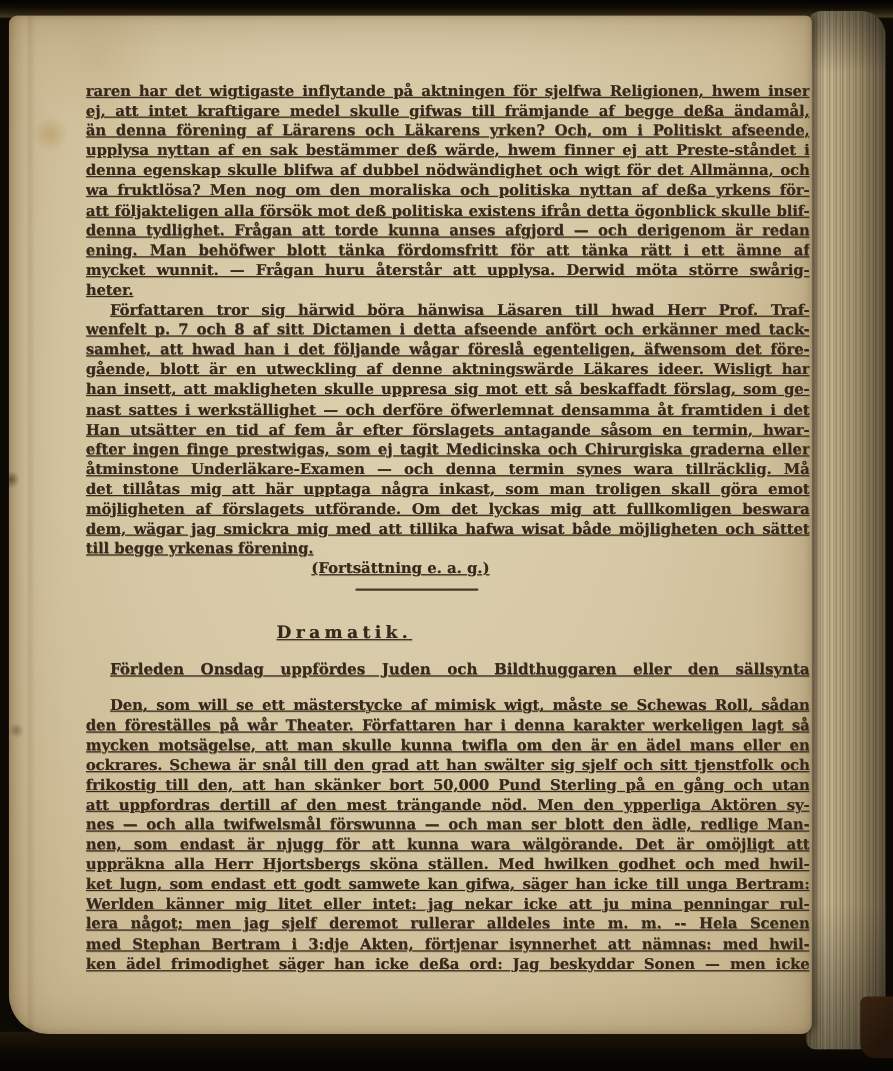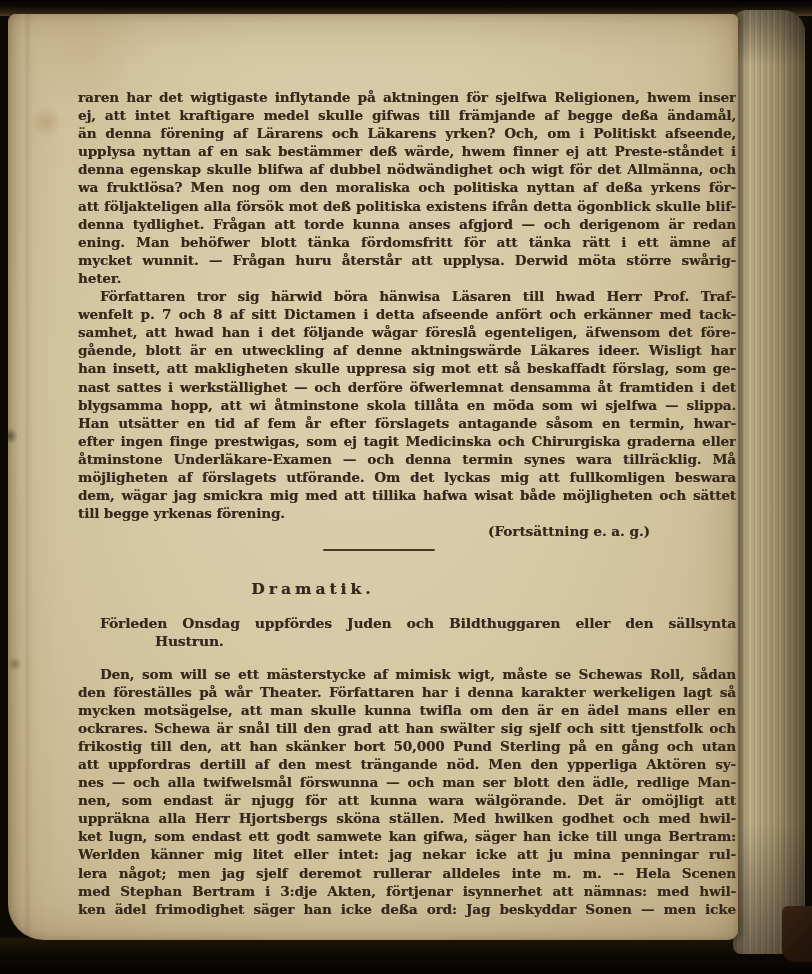"raren har det wigtigaste inflytande" .textblock { text-decoration: none -> underline; top: 74px -> 60px }
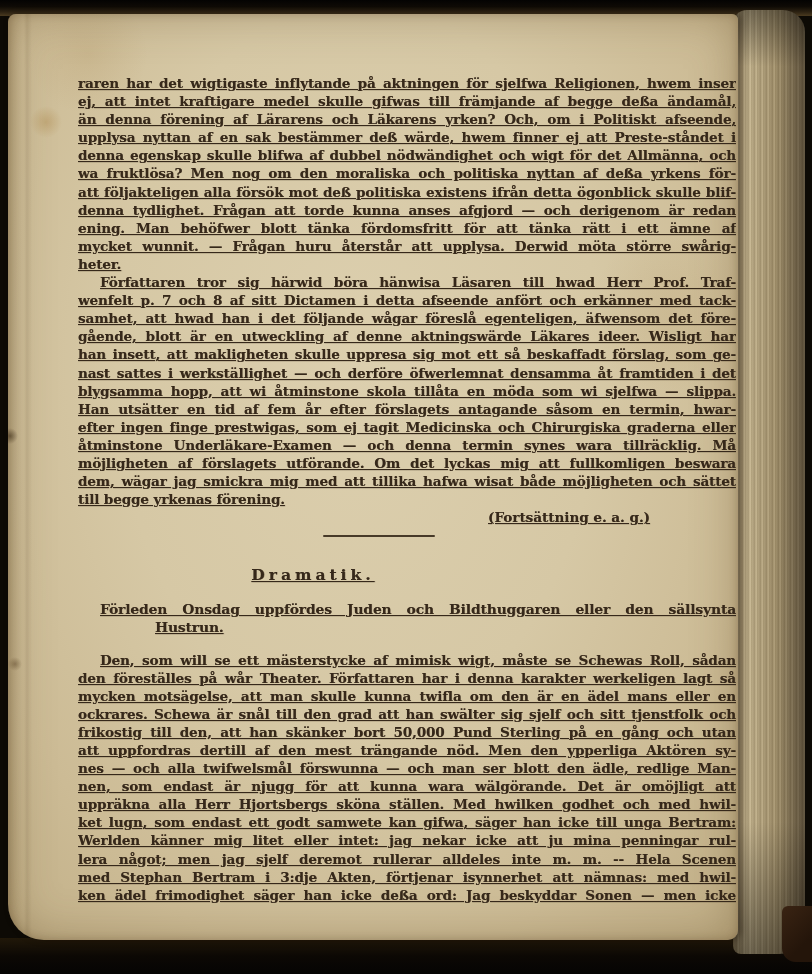"blygsamma hopp, att wi åtminstone" div.tline { html: <div>blygsamma hopp, att wi åtminstone skola tillåta en möda som wi sjelfwa — slippa.</div> -> none }
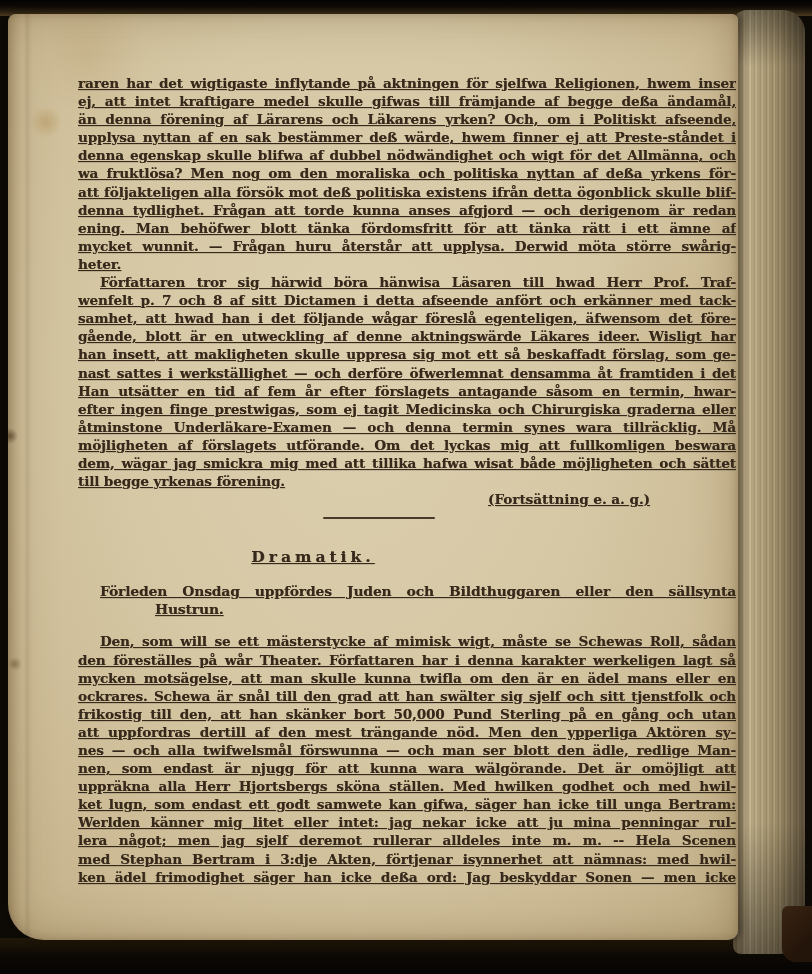"det tillåtas mig att här" div.tline { html: none -> <div>det tillåtas mig att här upptaga några inkast, som man troligen skall göra emot</div> }
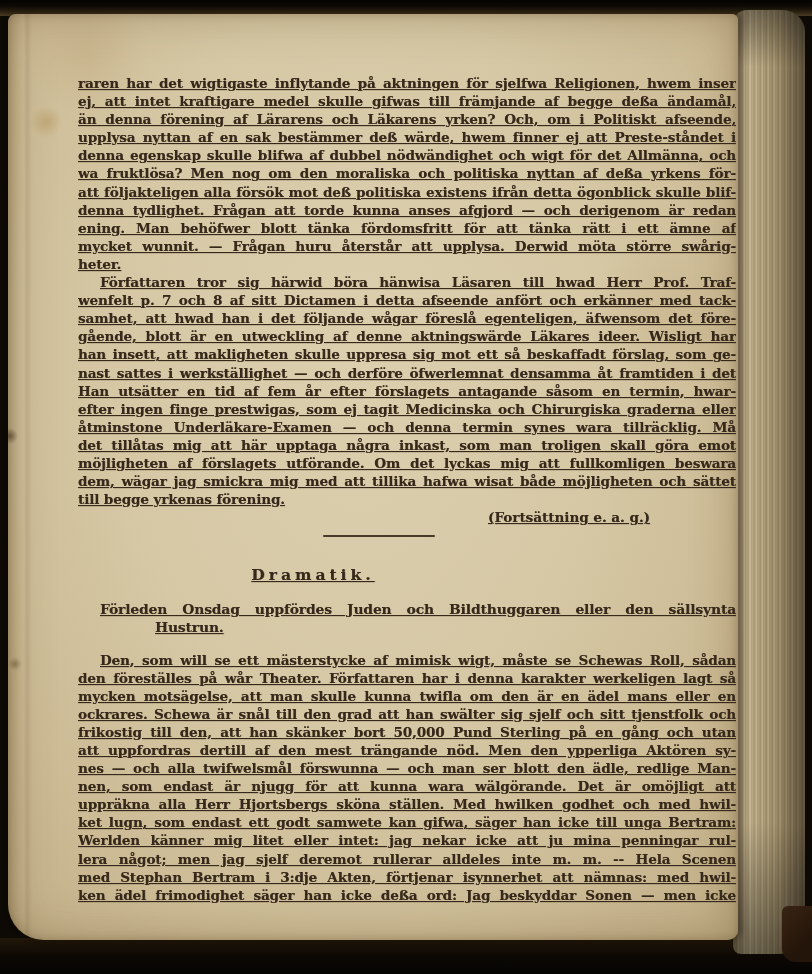"(Fortsättning e. a. g.)" .cont-note { text-align: right -> center }
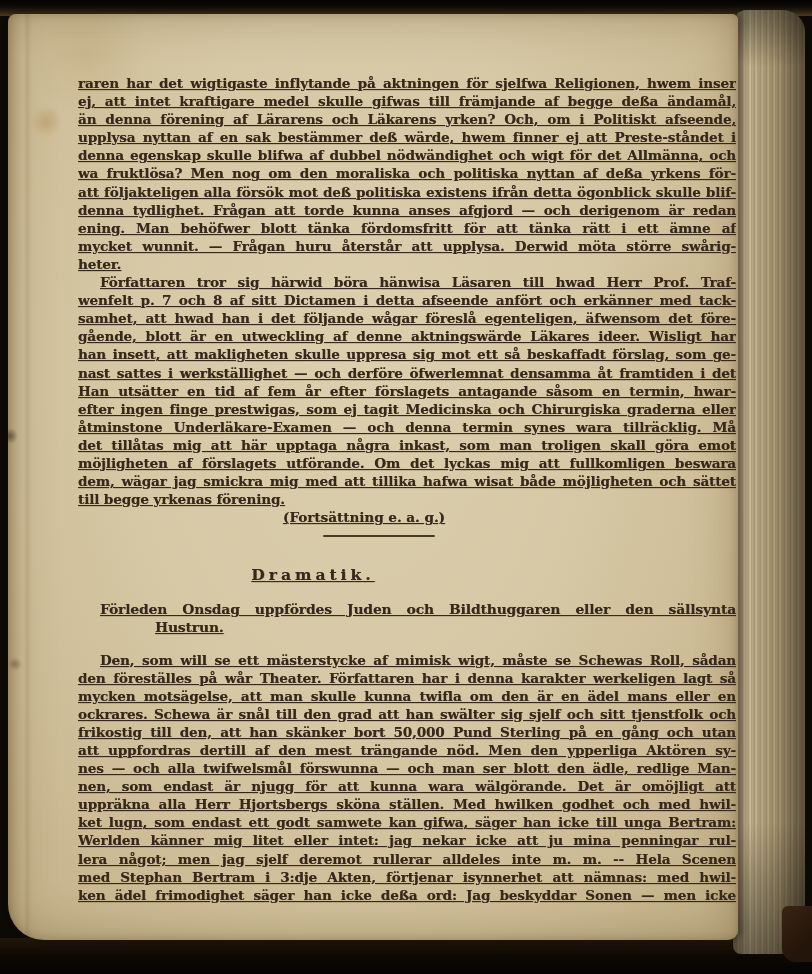"Hustrun." div.tline { html: <div>Hustrun.</div> -> none }
